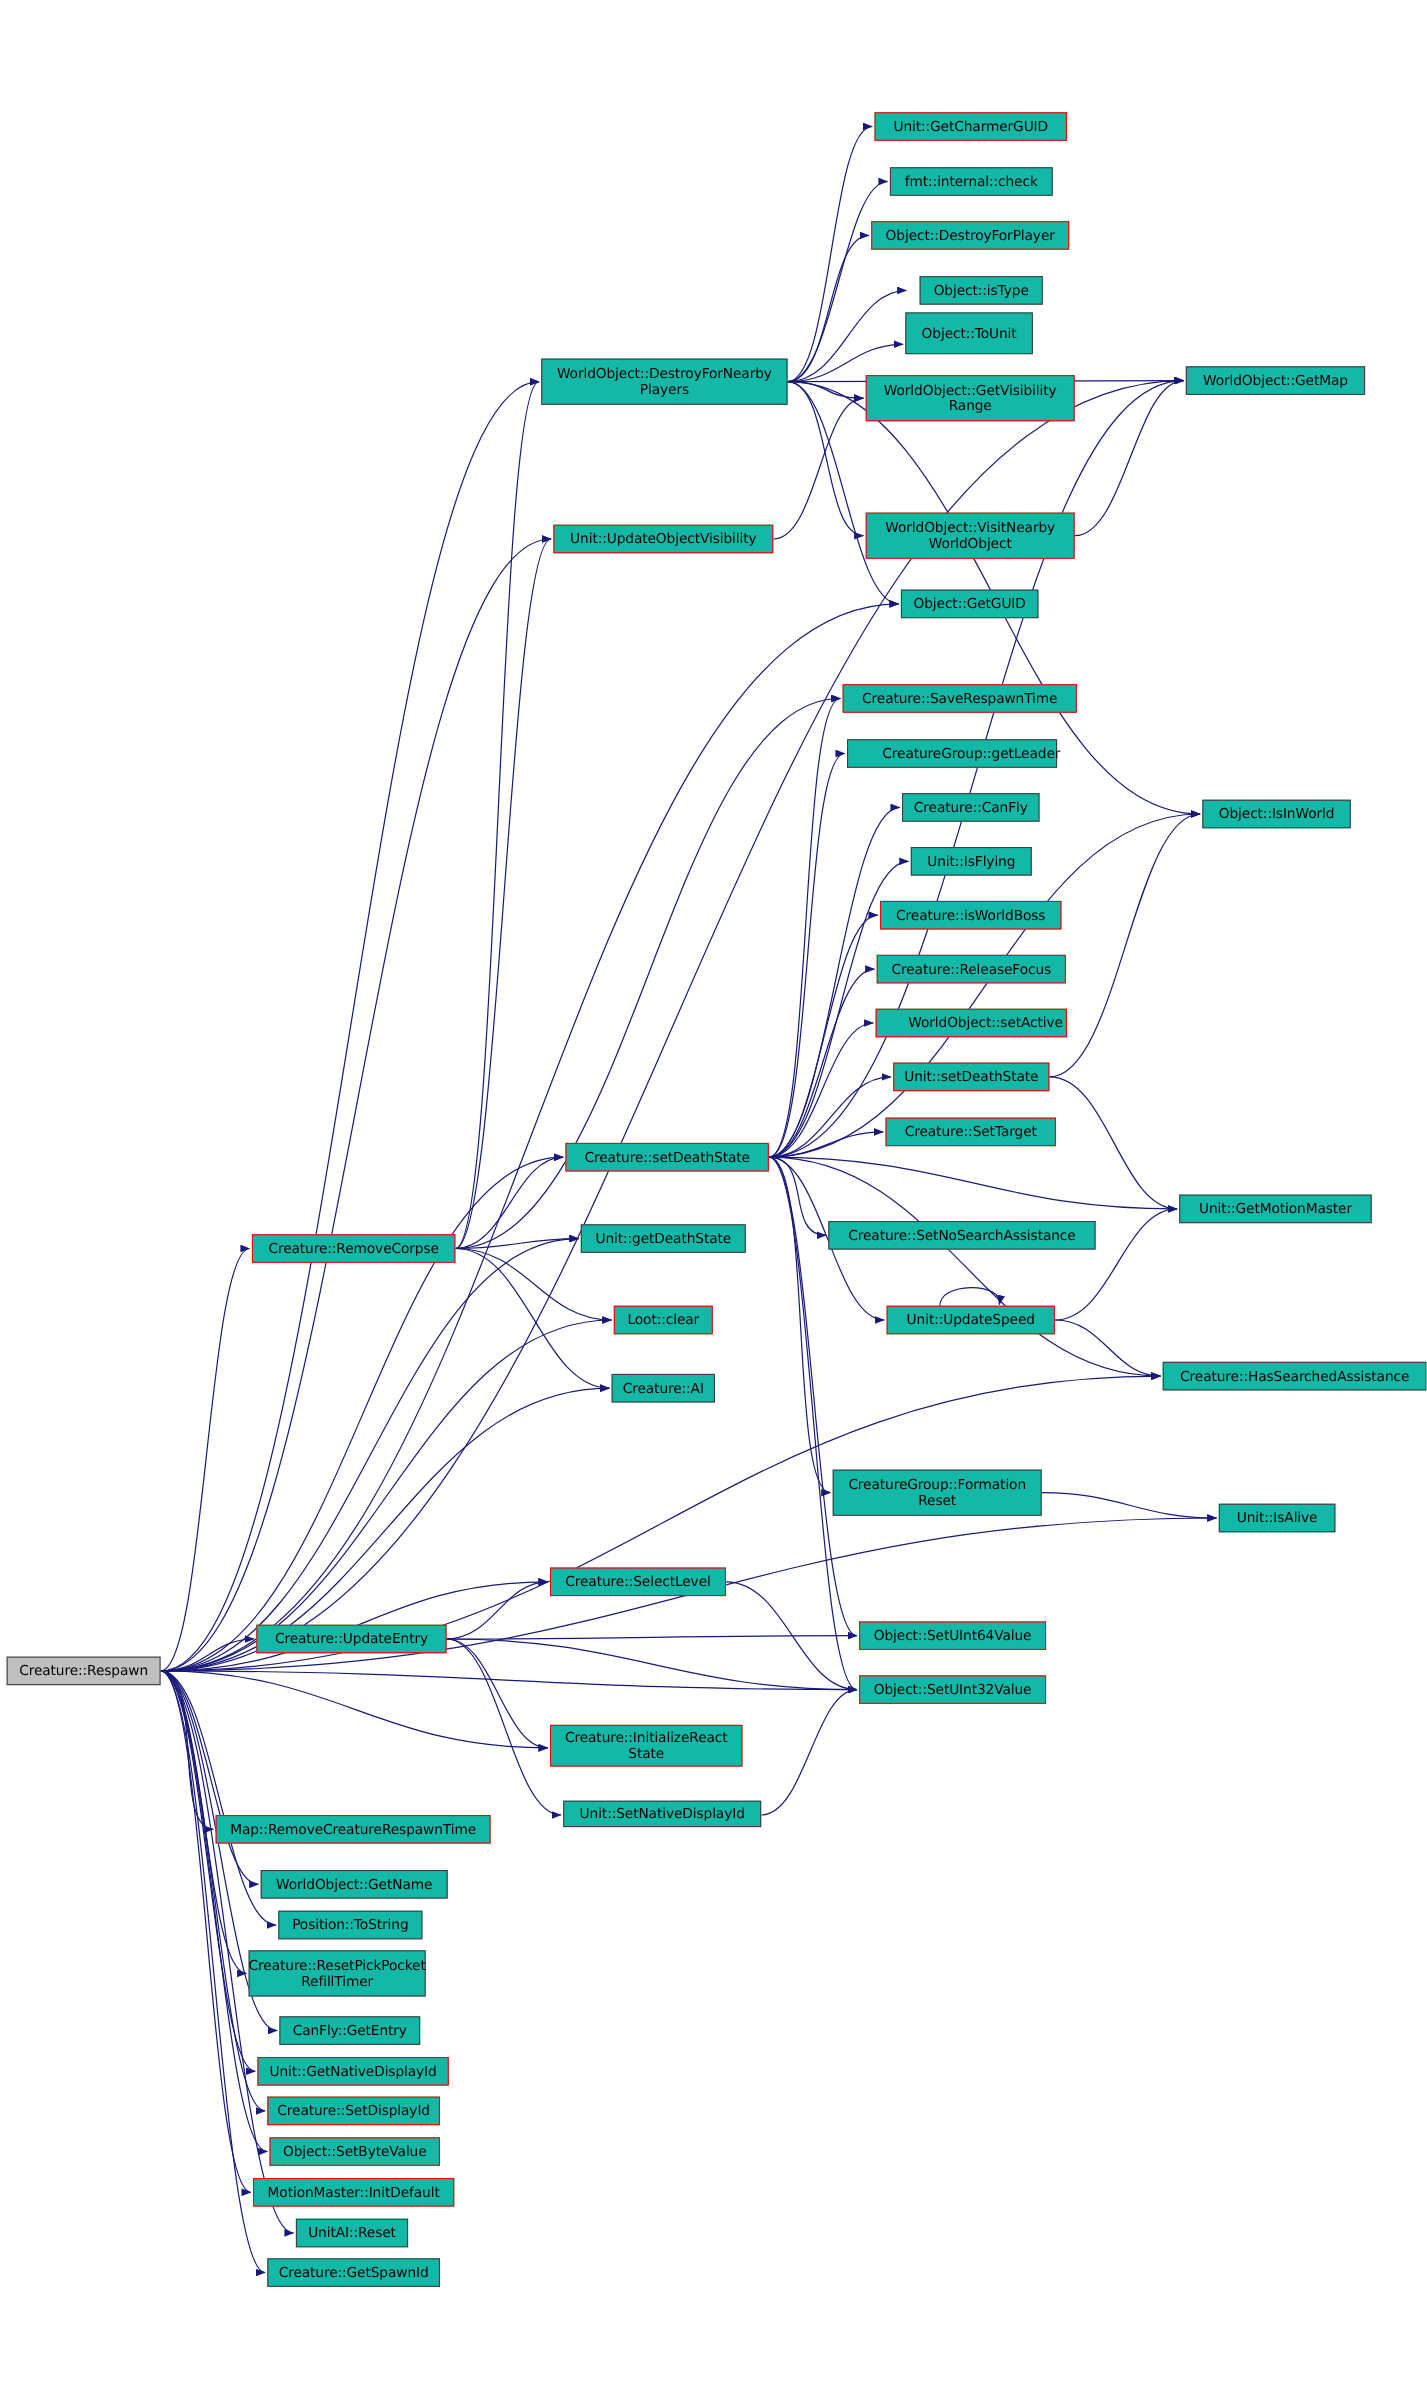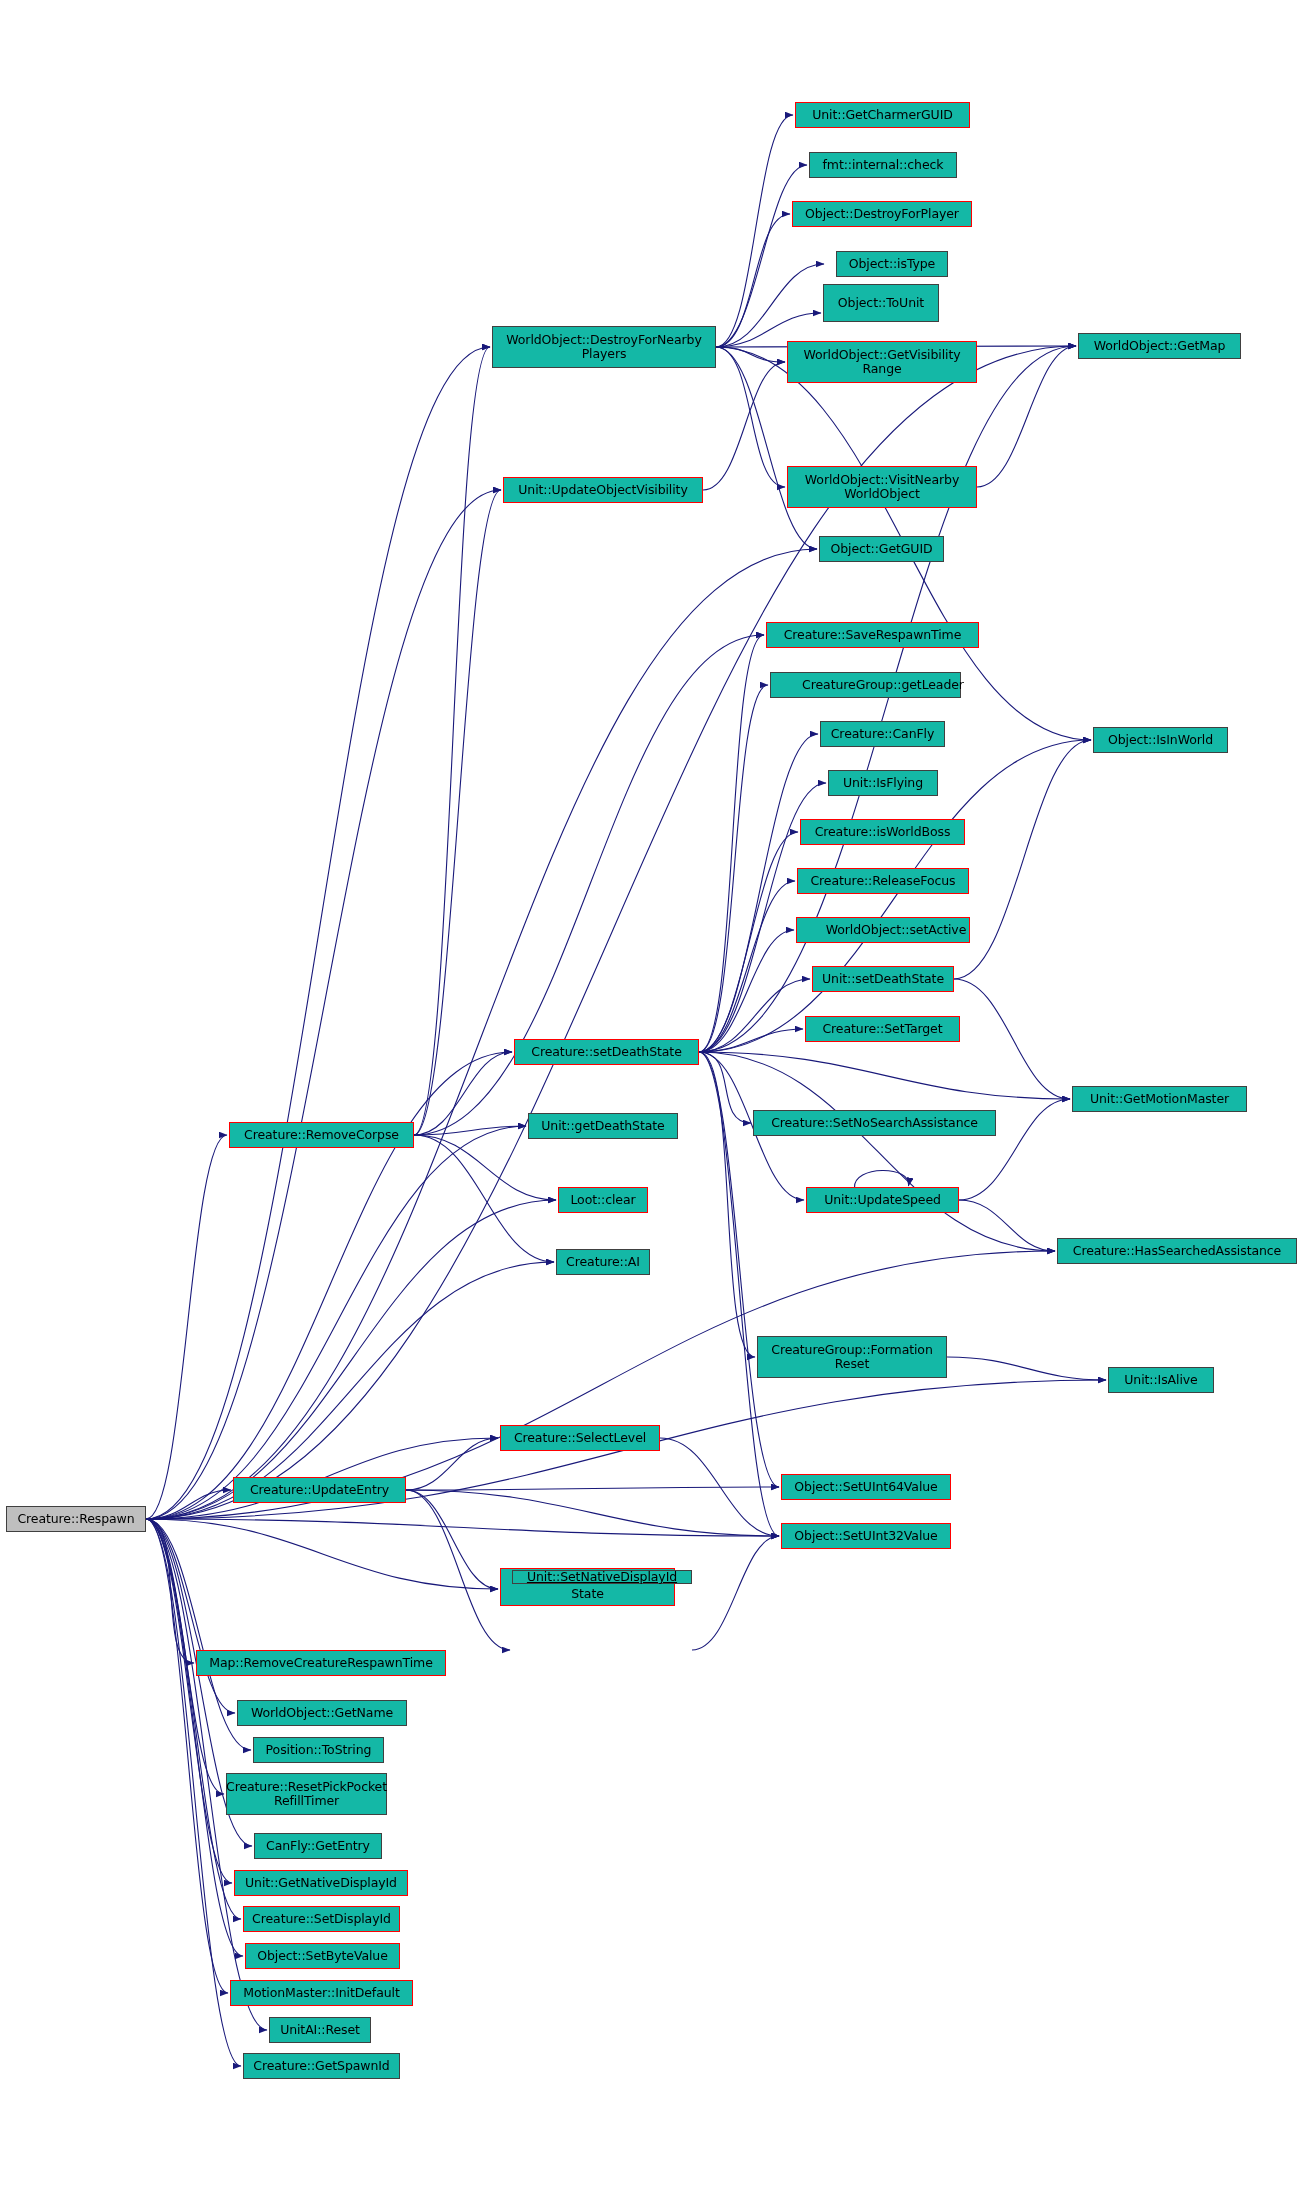"Unit::SetNativeDisplayId" div.node { height: 14px -> 24px; text-decoration: underline -> none; top: 1570px -> 1637px }
